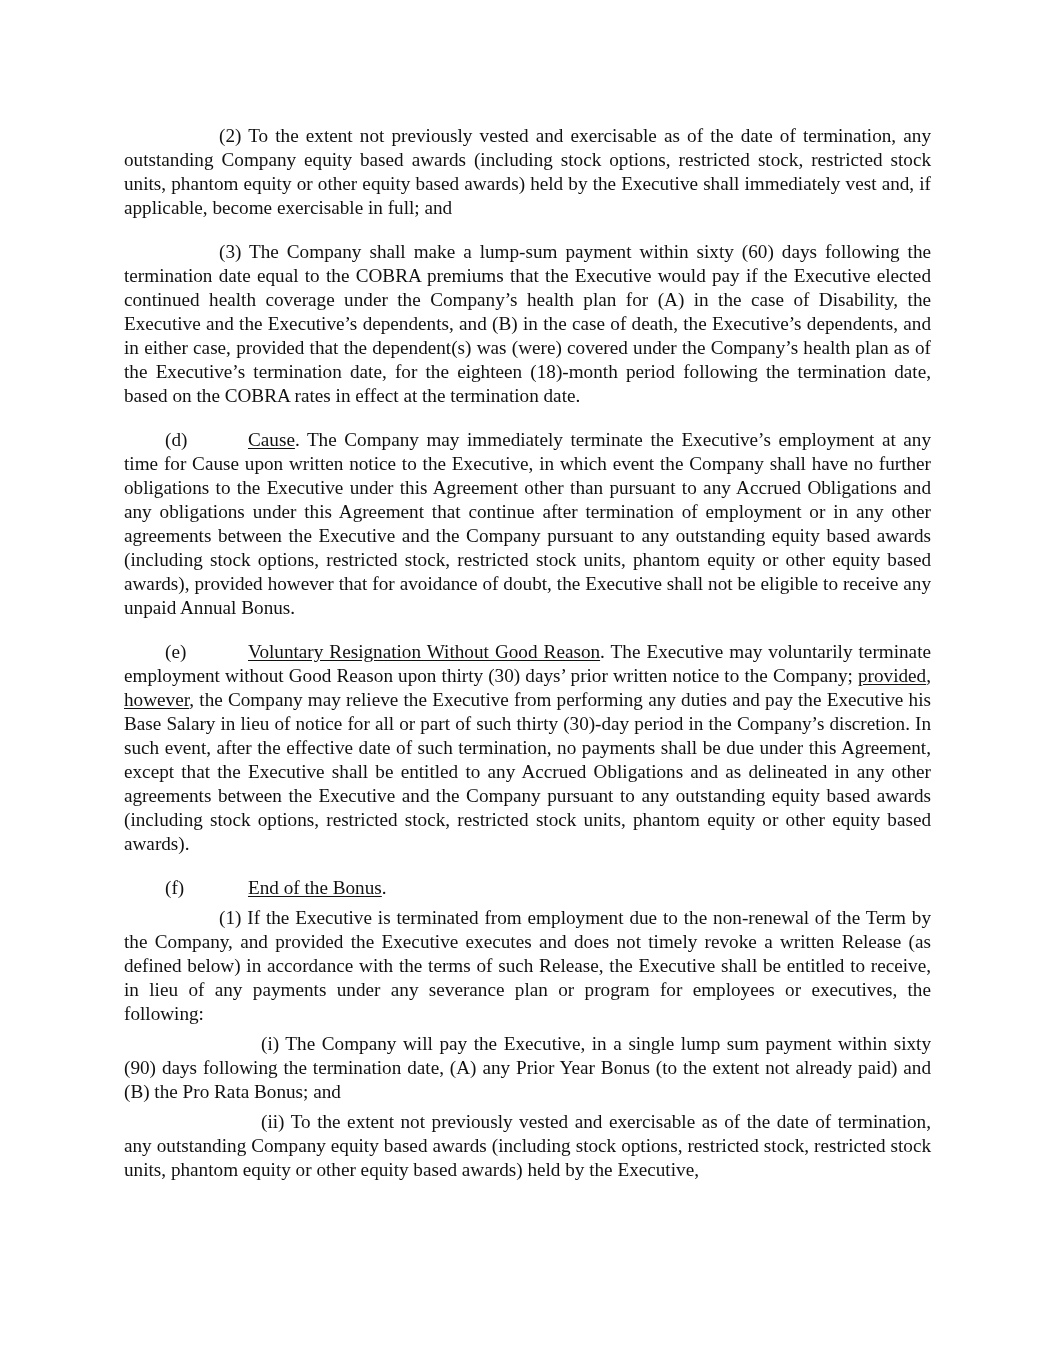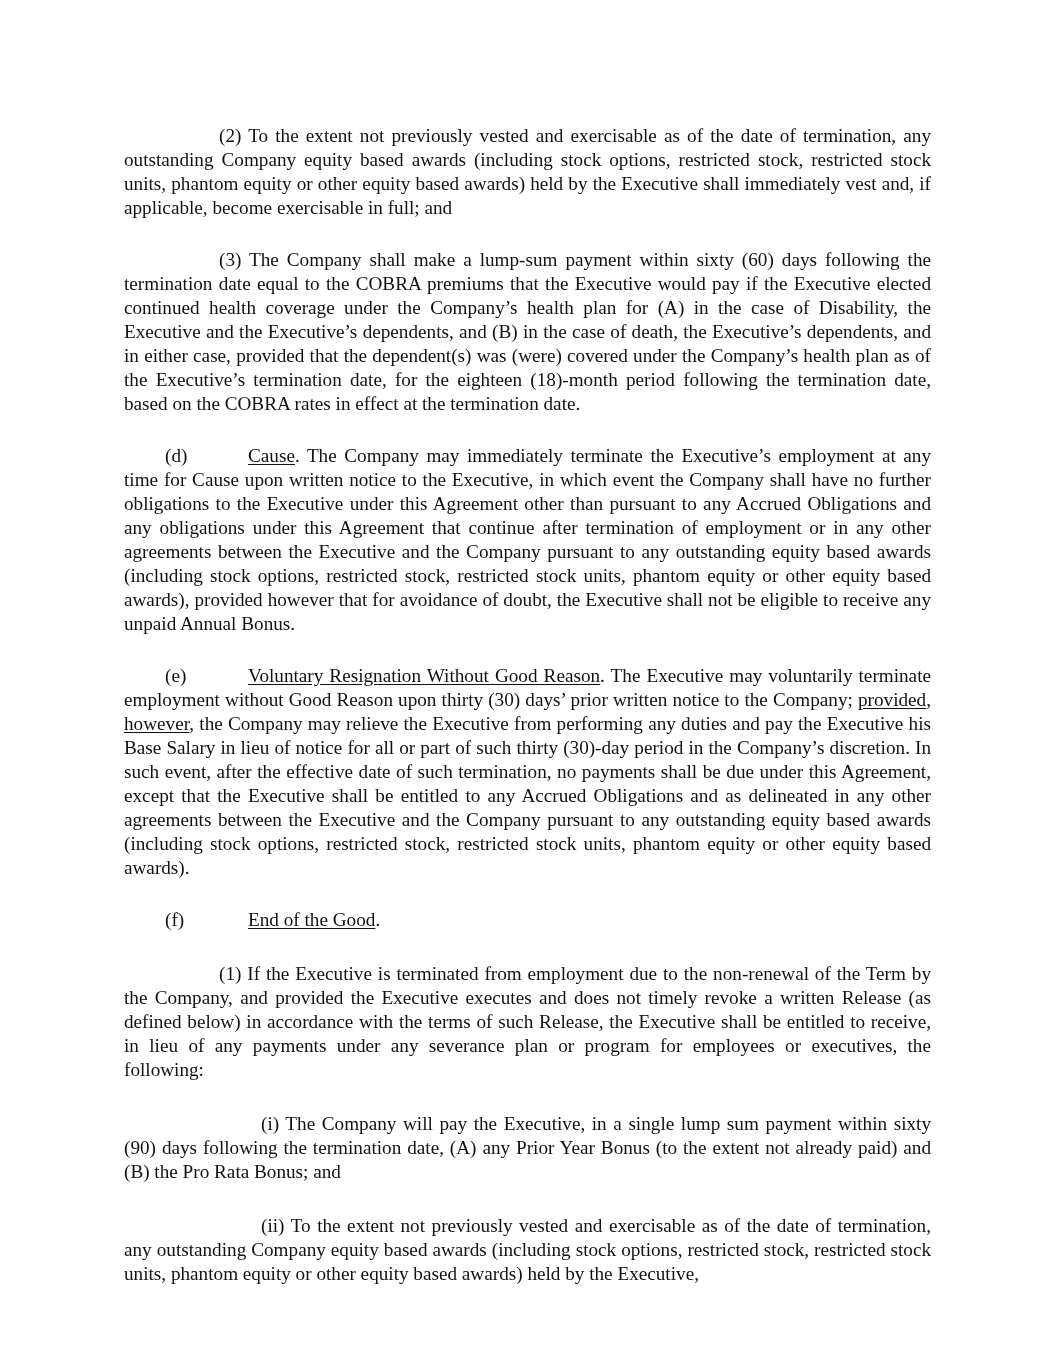"(3) The Company shall make" .gap-24 { margin-top: 28px -> 20px }
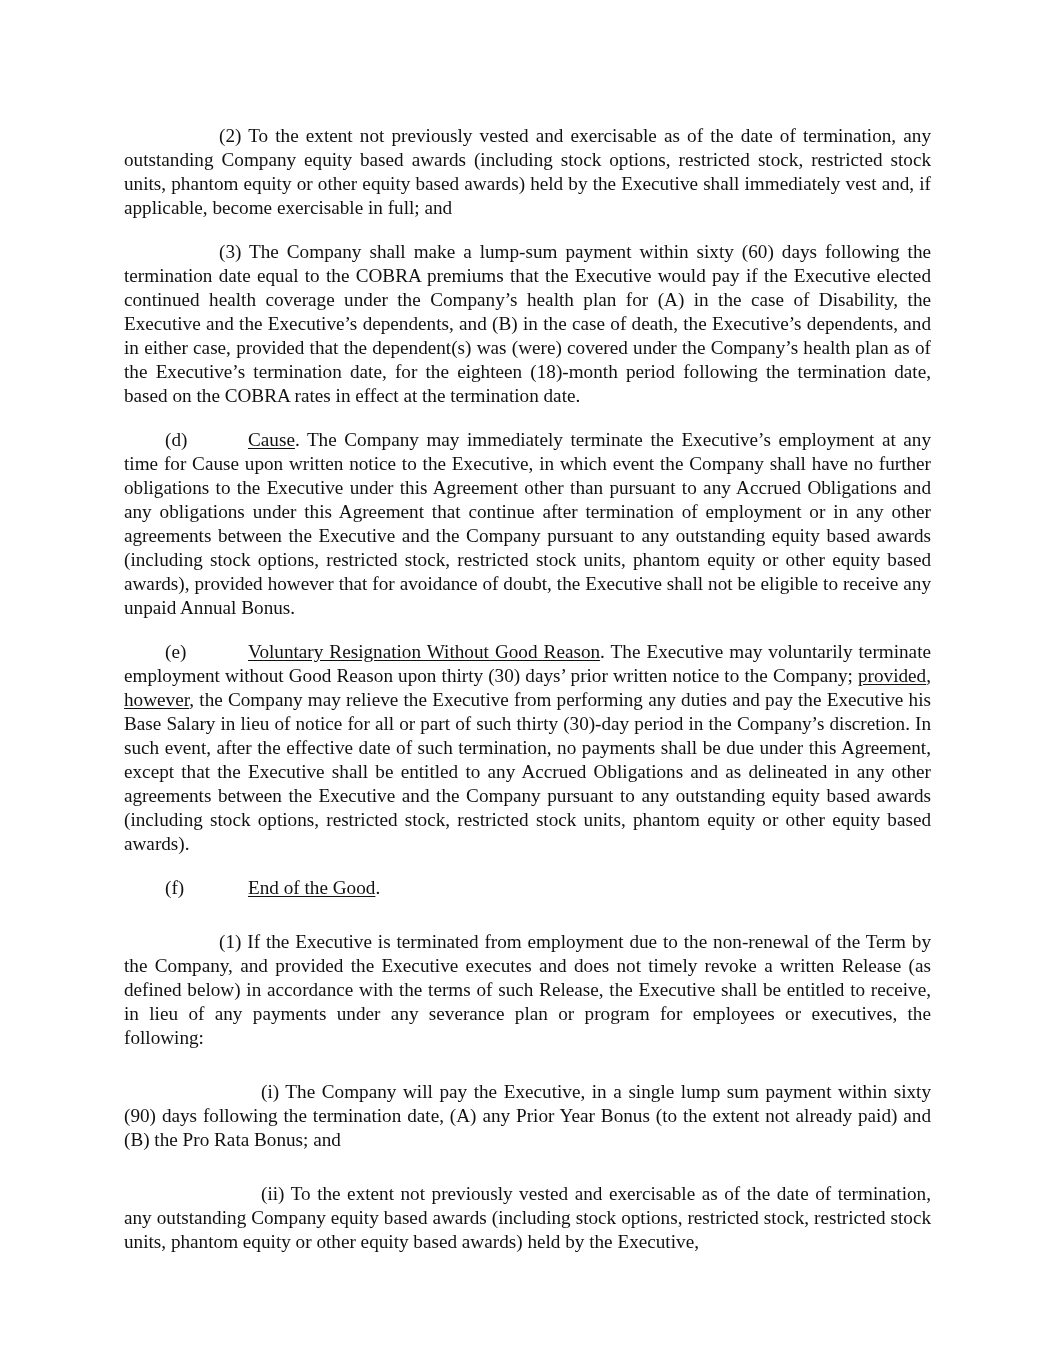"End of the Good" u { text: Good -> Bonus }
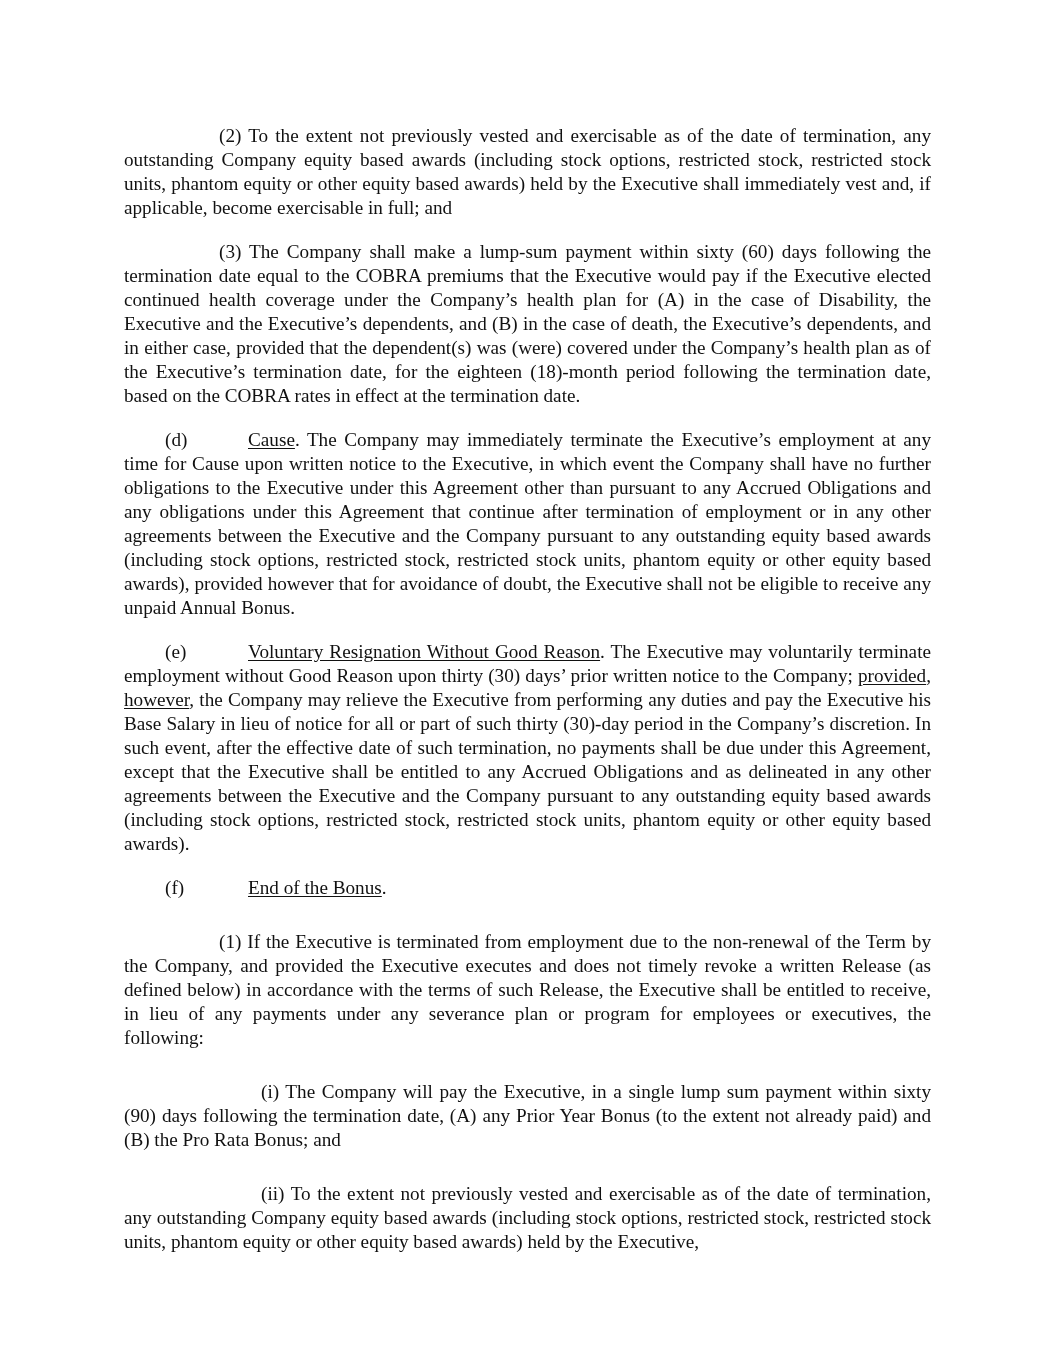"(1) If the Executive is" .gap-22 { margin-top: 30px -> 6px }
